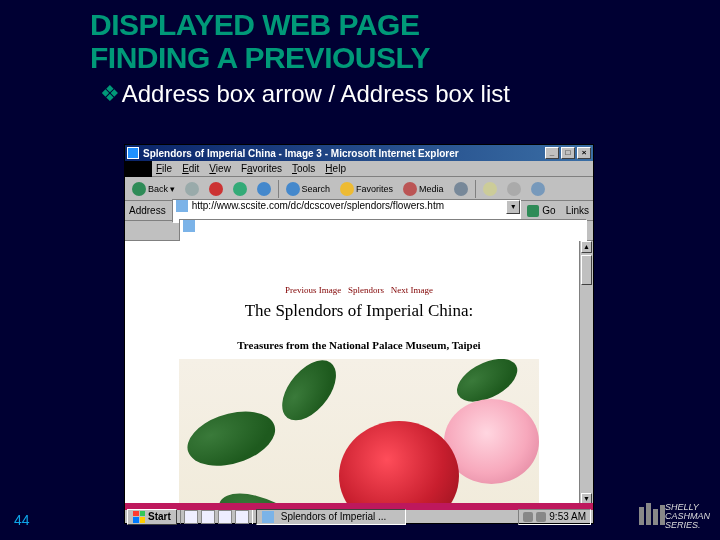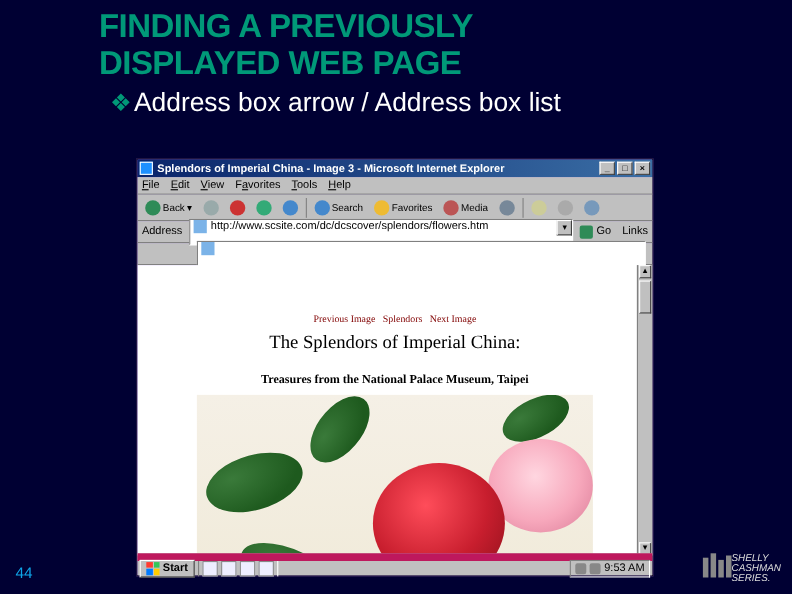"FINDING A PREVIOUSLY" div { order: before "DISPLAYED WEB PAGE" -> after "DISPLAYED WEB PAGE" }
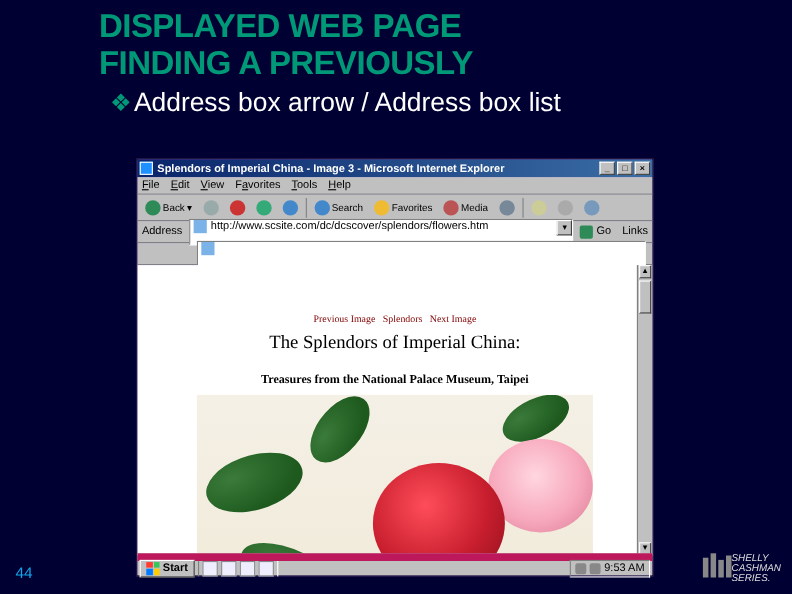"Splendors of Imperial China -" .browser { background: #8b5cf6 -> #000000 }
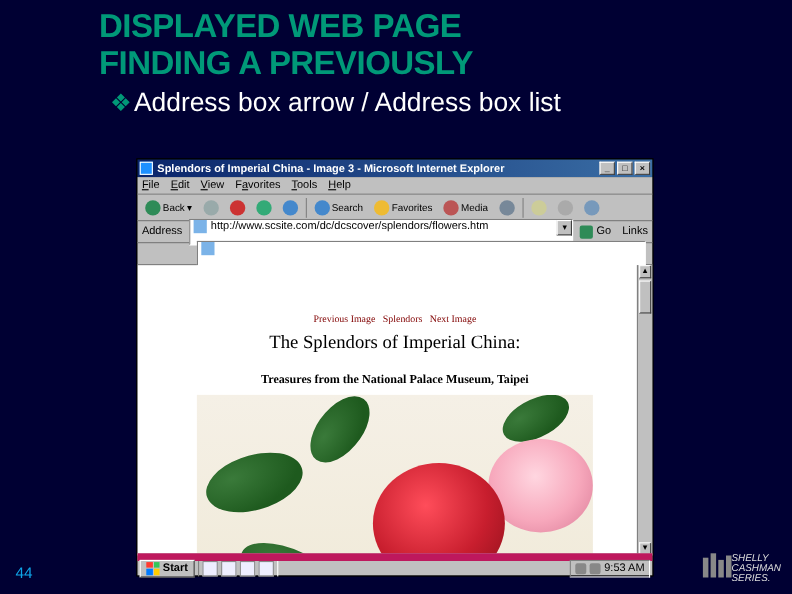"File" .menubar { margin-left: none -> 27px }
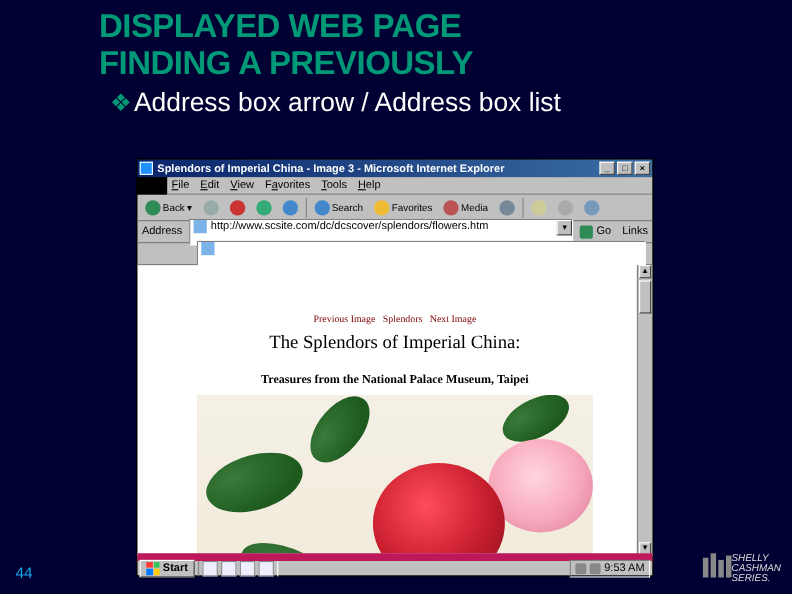"Splendors of Imperial ..." div.task-btn { html: none -> <div> <span></span> <span>Splendors of Imperial ...</span> </div> }
